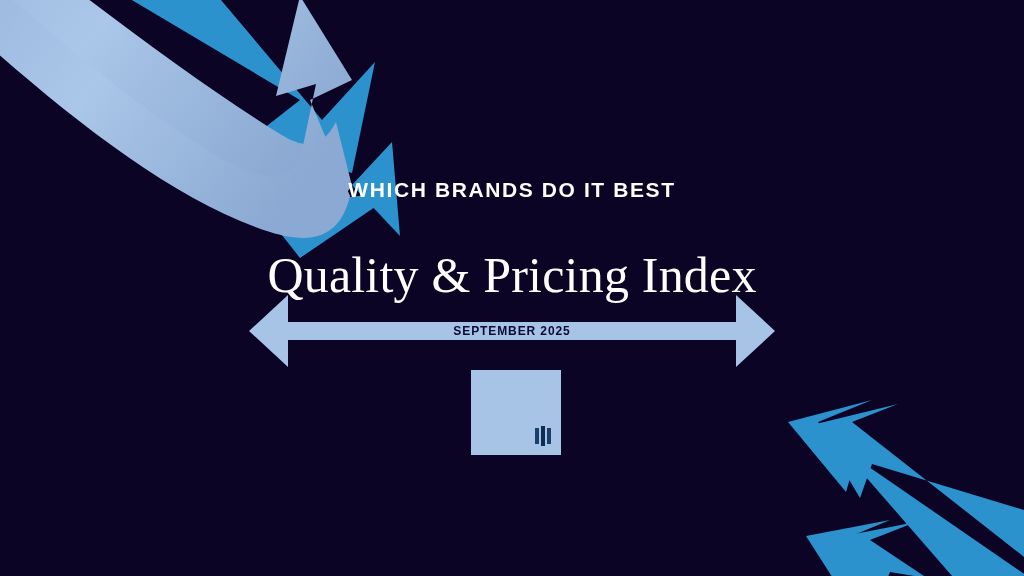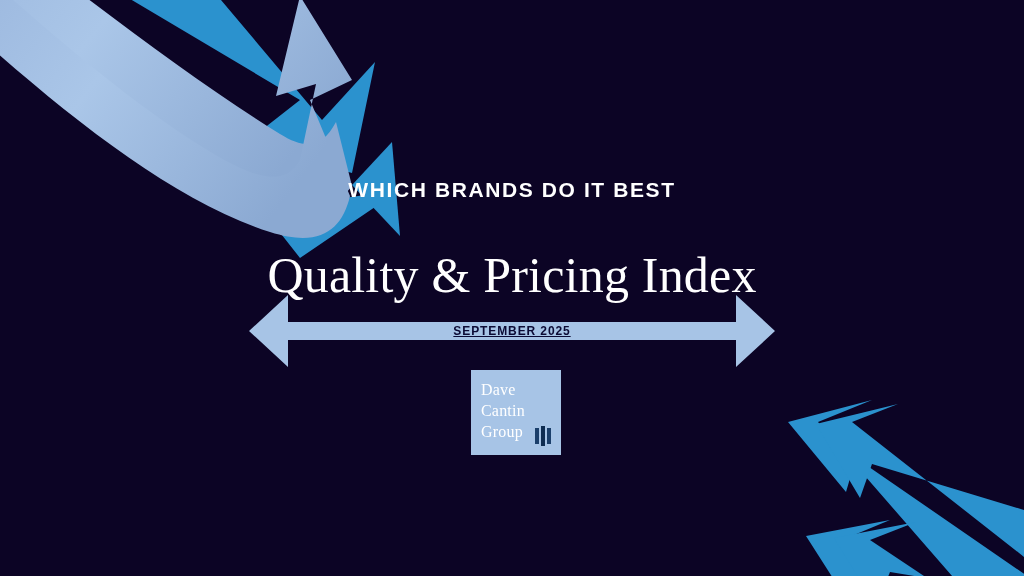"SEPTEMBER 2025" #date-label { text-decoration: underline -> none }
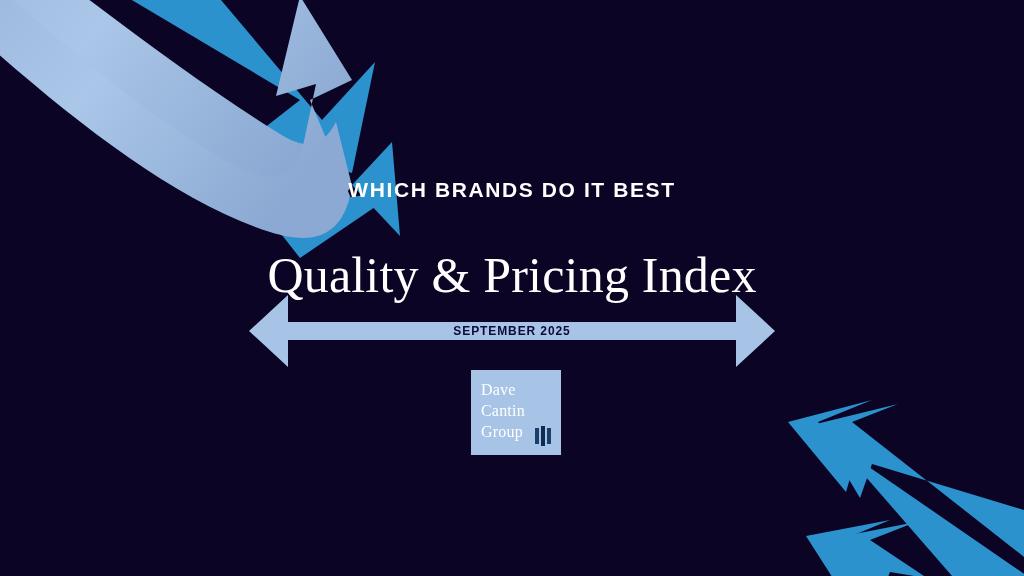"Dave" div { html: <div> <div>Dave</div> <div>Cantin</div> <div>Group</div> </div> -> none }
